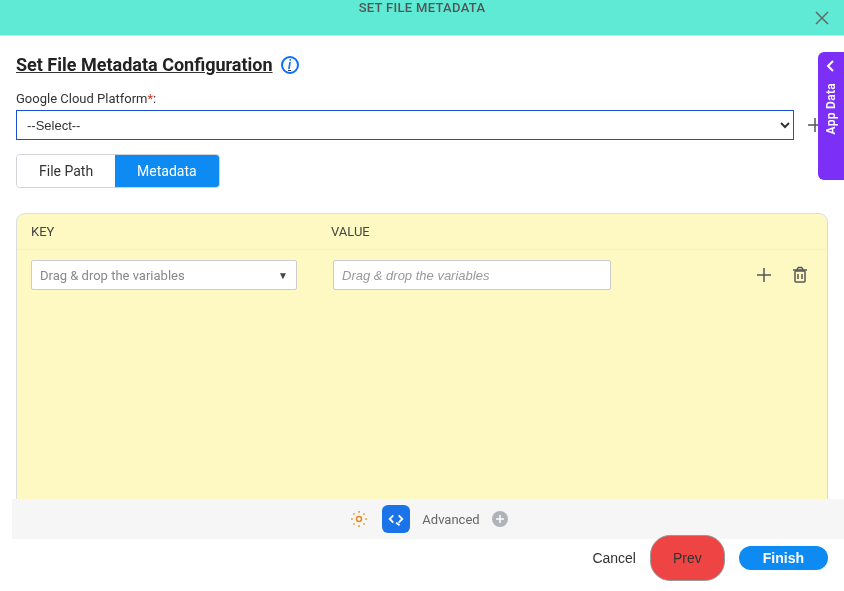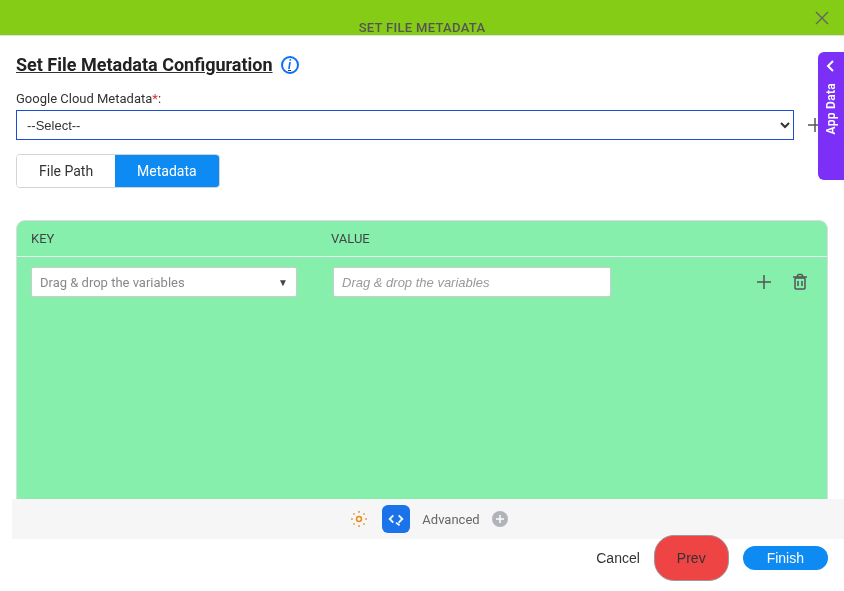"SET FILE METADATA" .topbar { align-items: flex-end -> flex-start; background: #84cc16 -> #5eead4 }
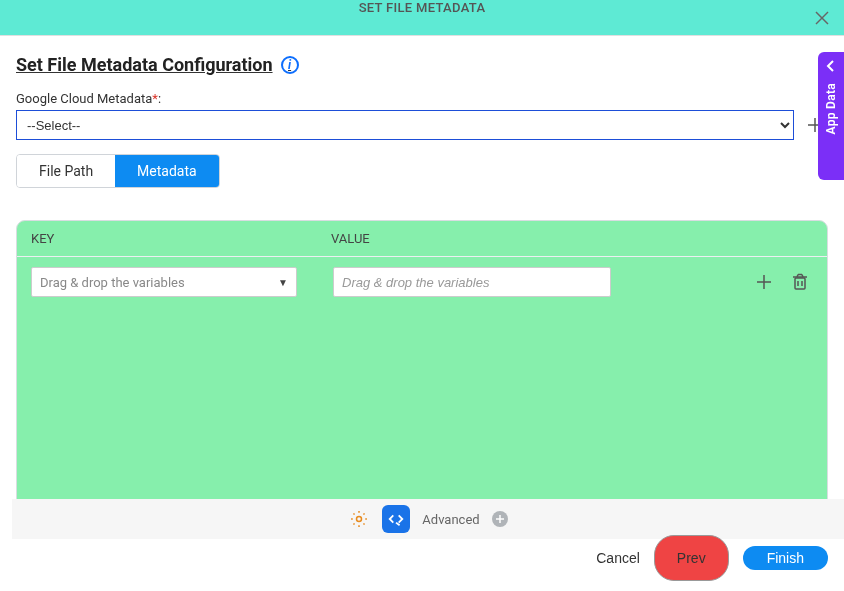"Google Cloud Metadata" span { text: Metadata -> Platform }
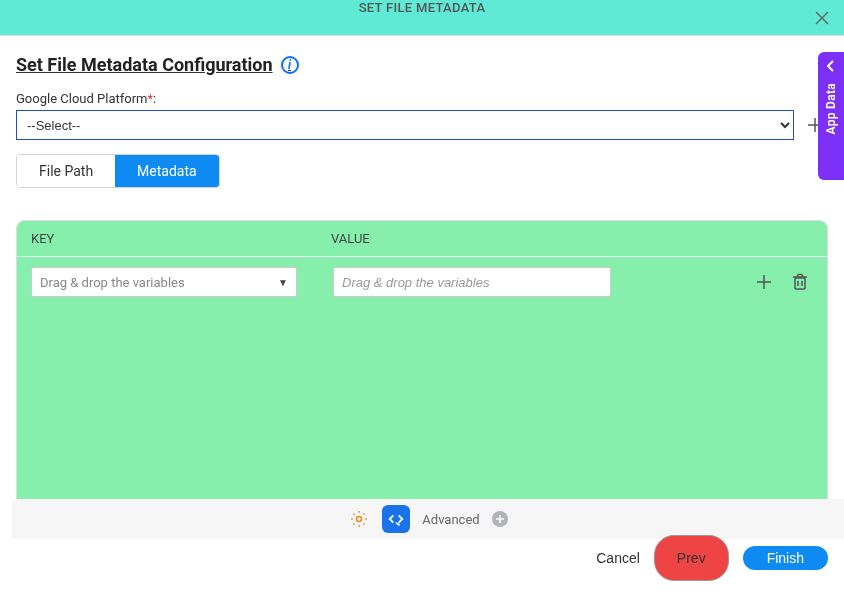"File Path" .tabs { margin-bottom: 32px -> 25px }
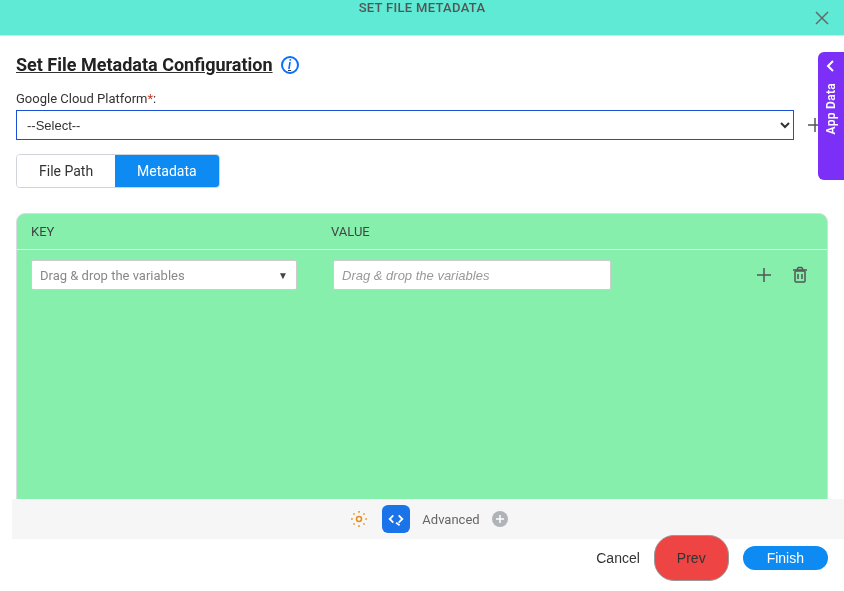"KEY" .metadata-panel { background: #86efac -> #fef9c3 }
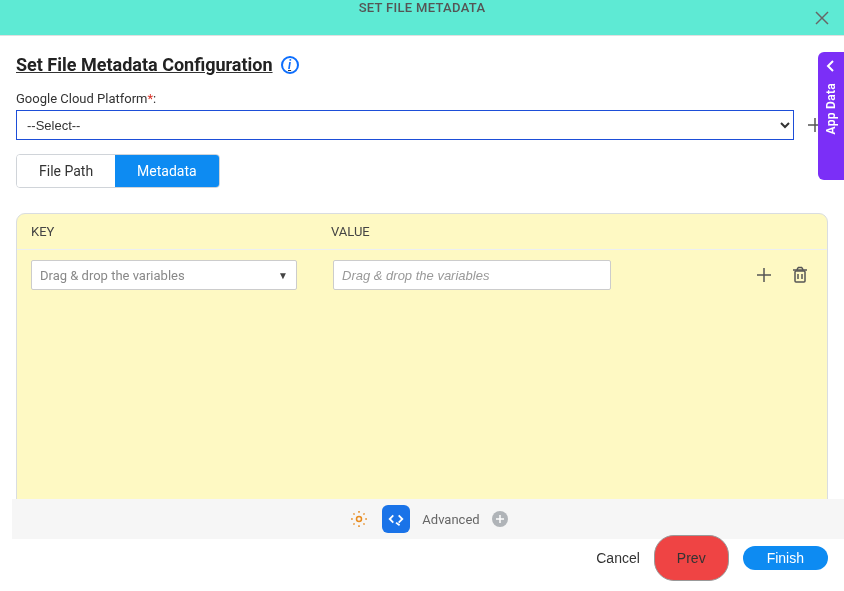"Finish" .btn-primary { font-weight: 400 -> 700 }
